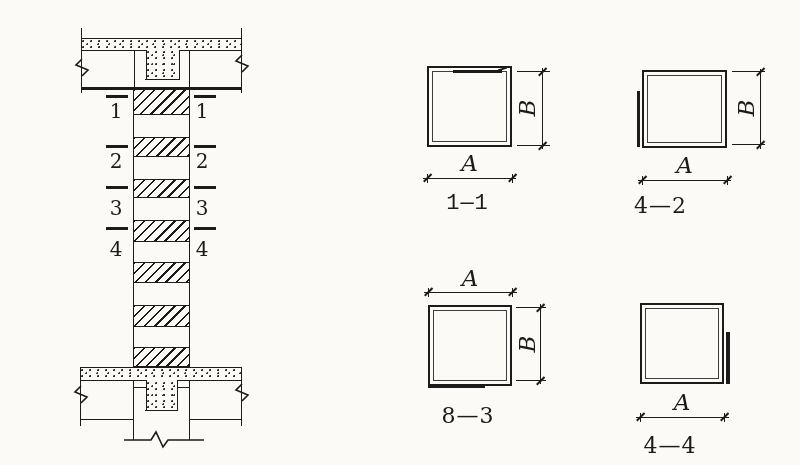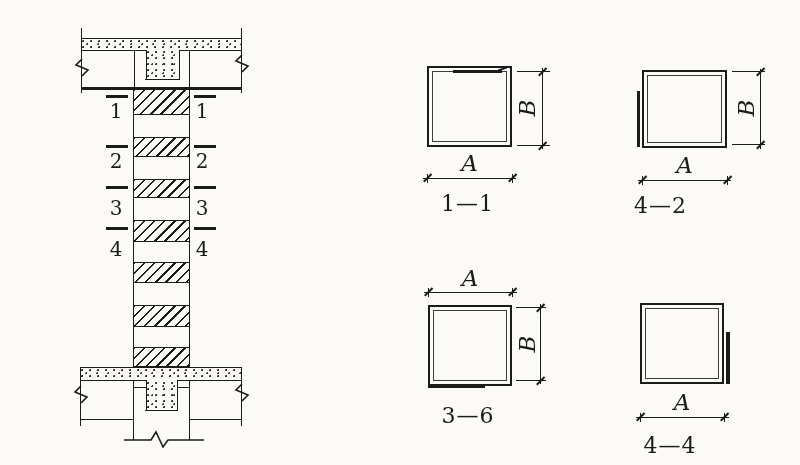"1—1" div.seclabel { font-family: none -> Liberation Mono, monospace }
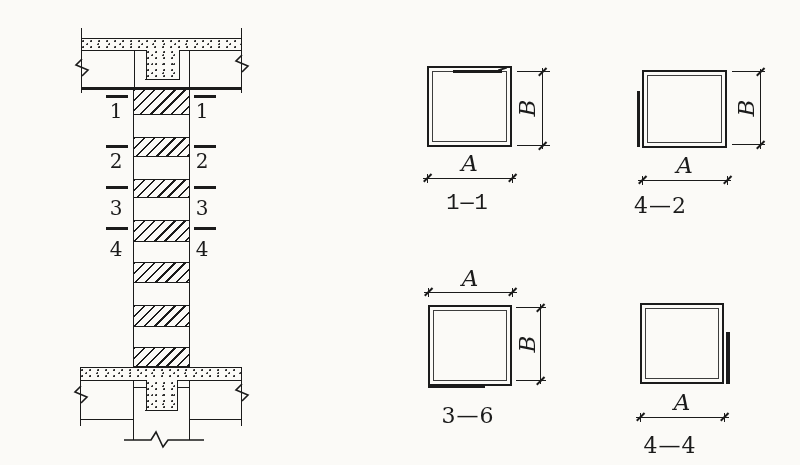"3—6" div.seclabel { text: 3—6 -> 8—3 }
